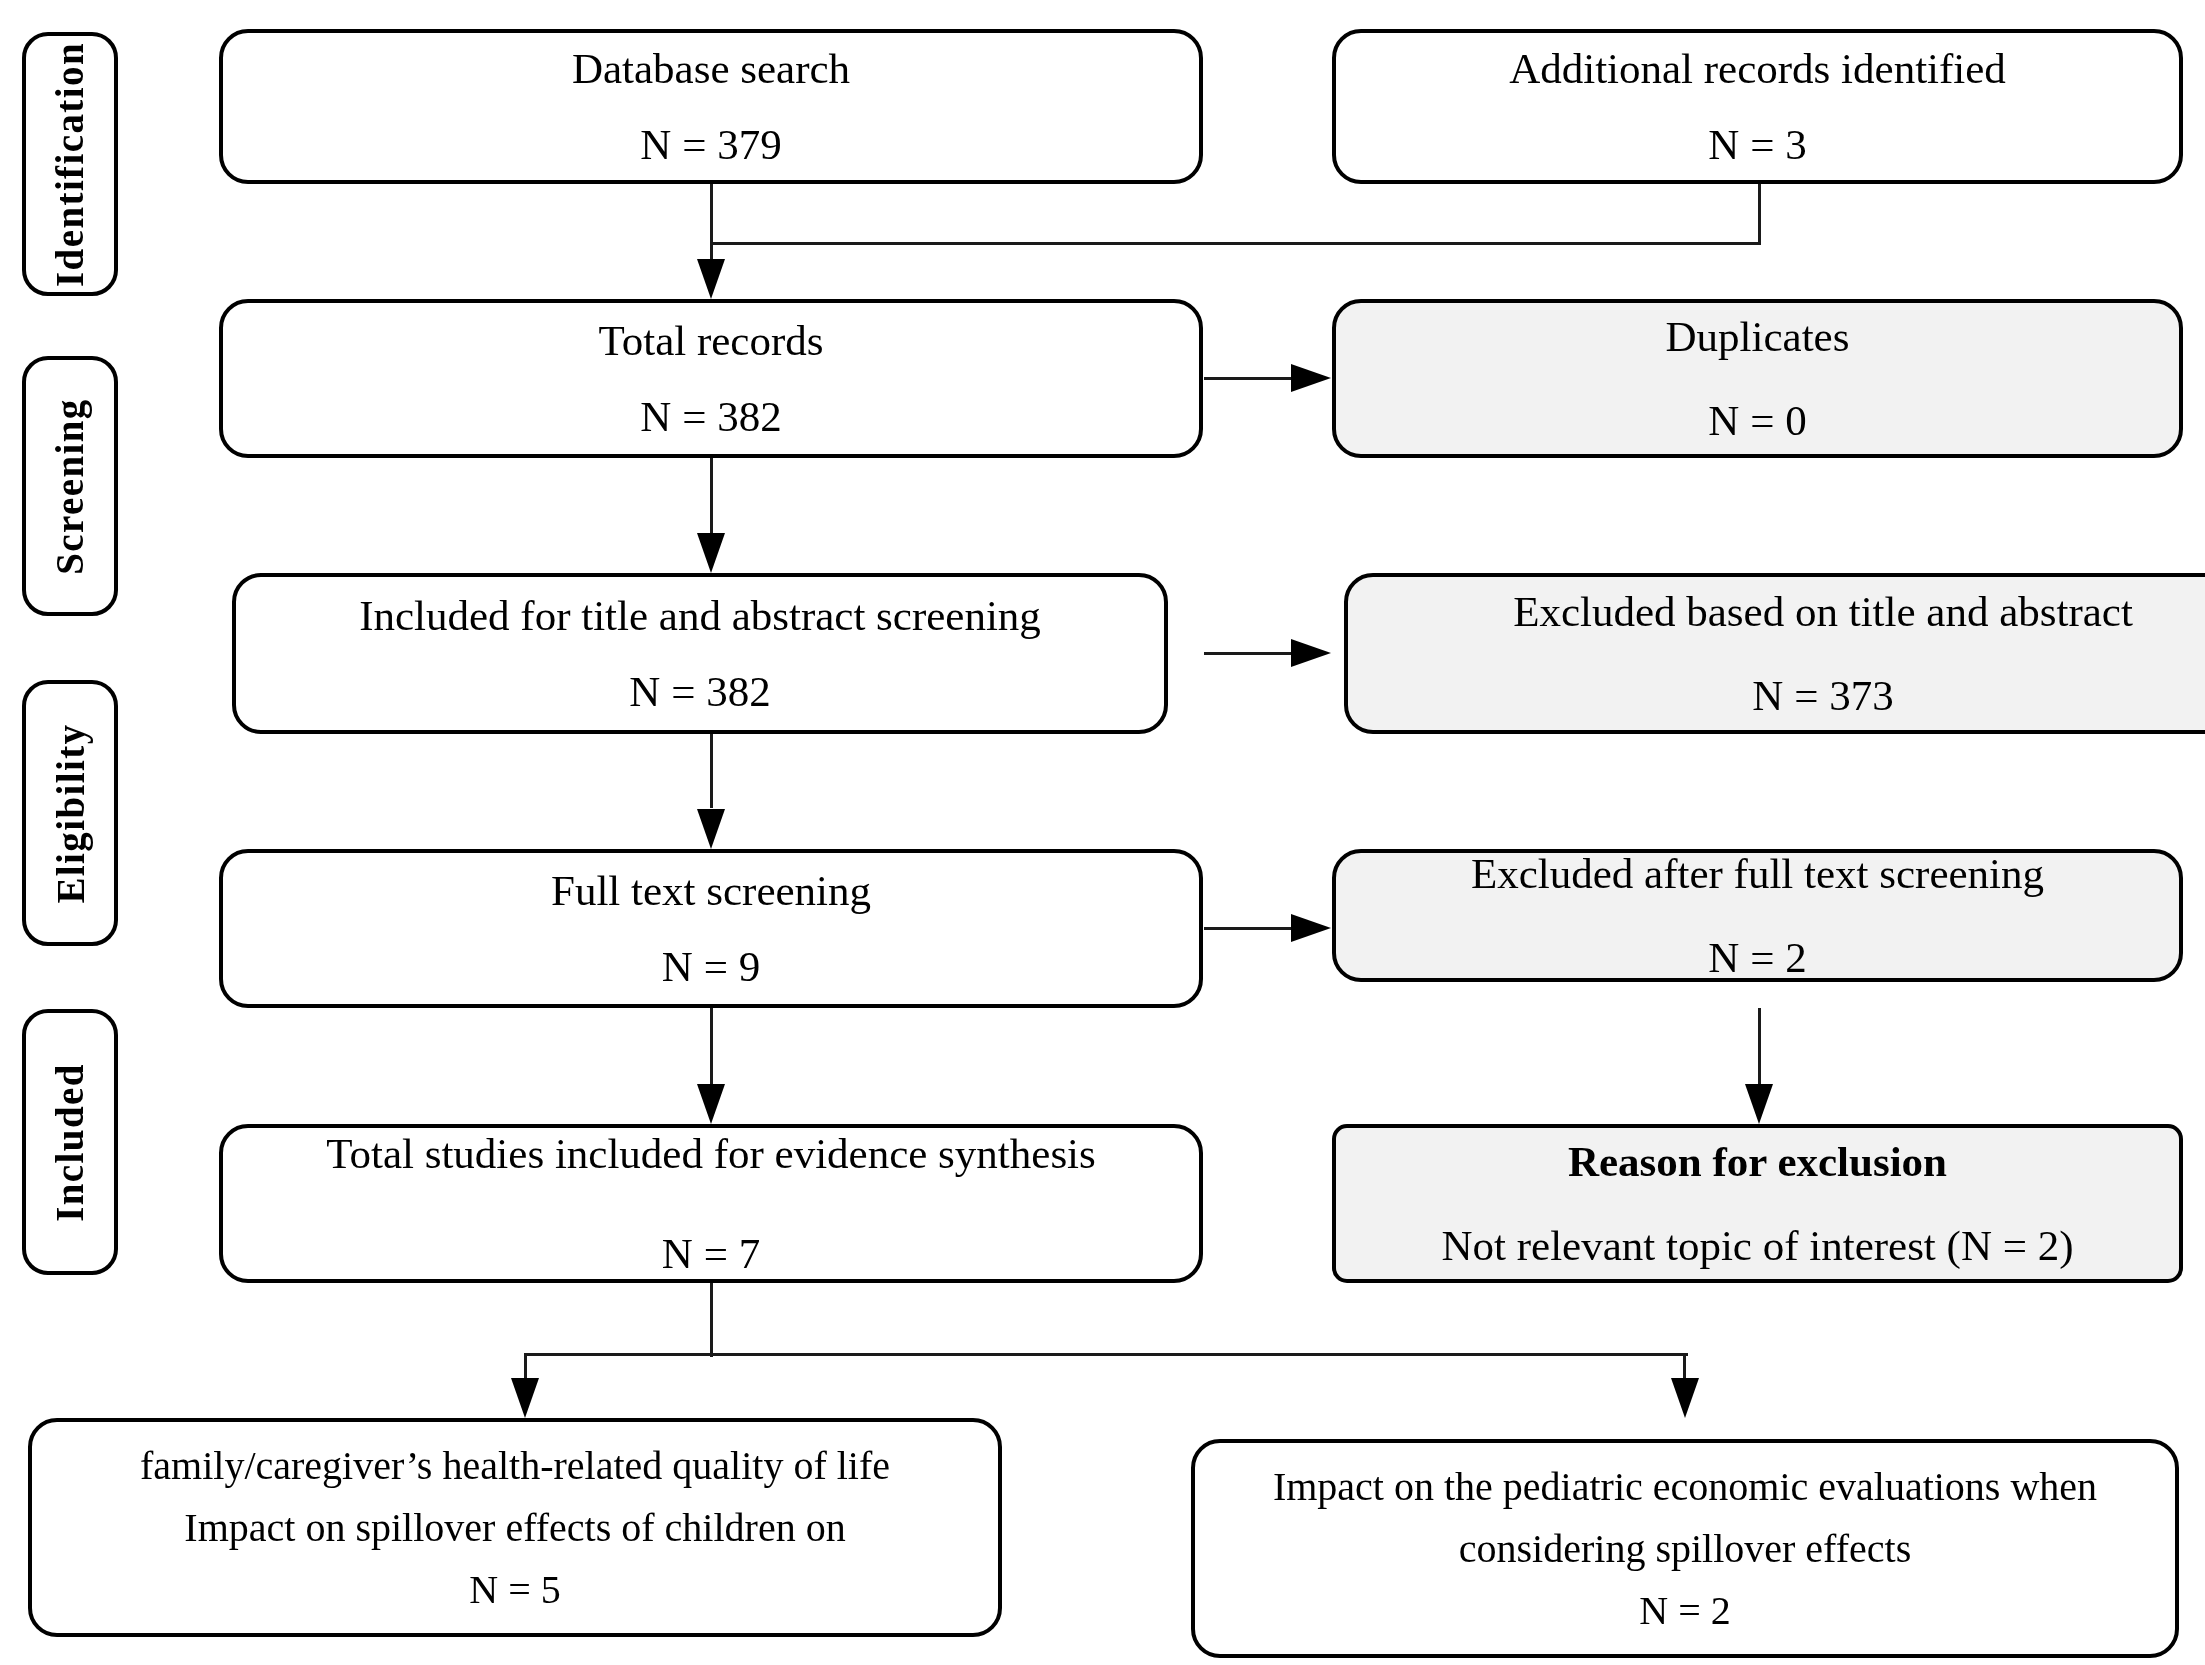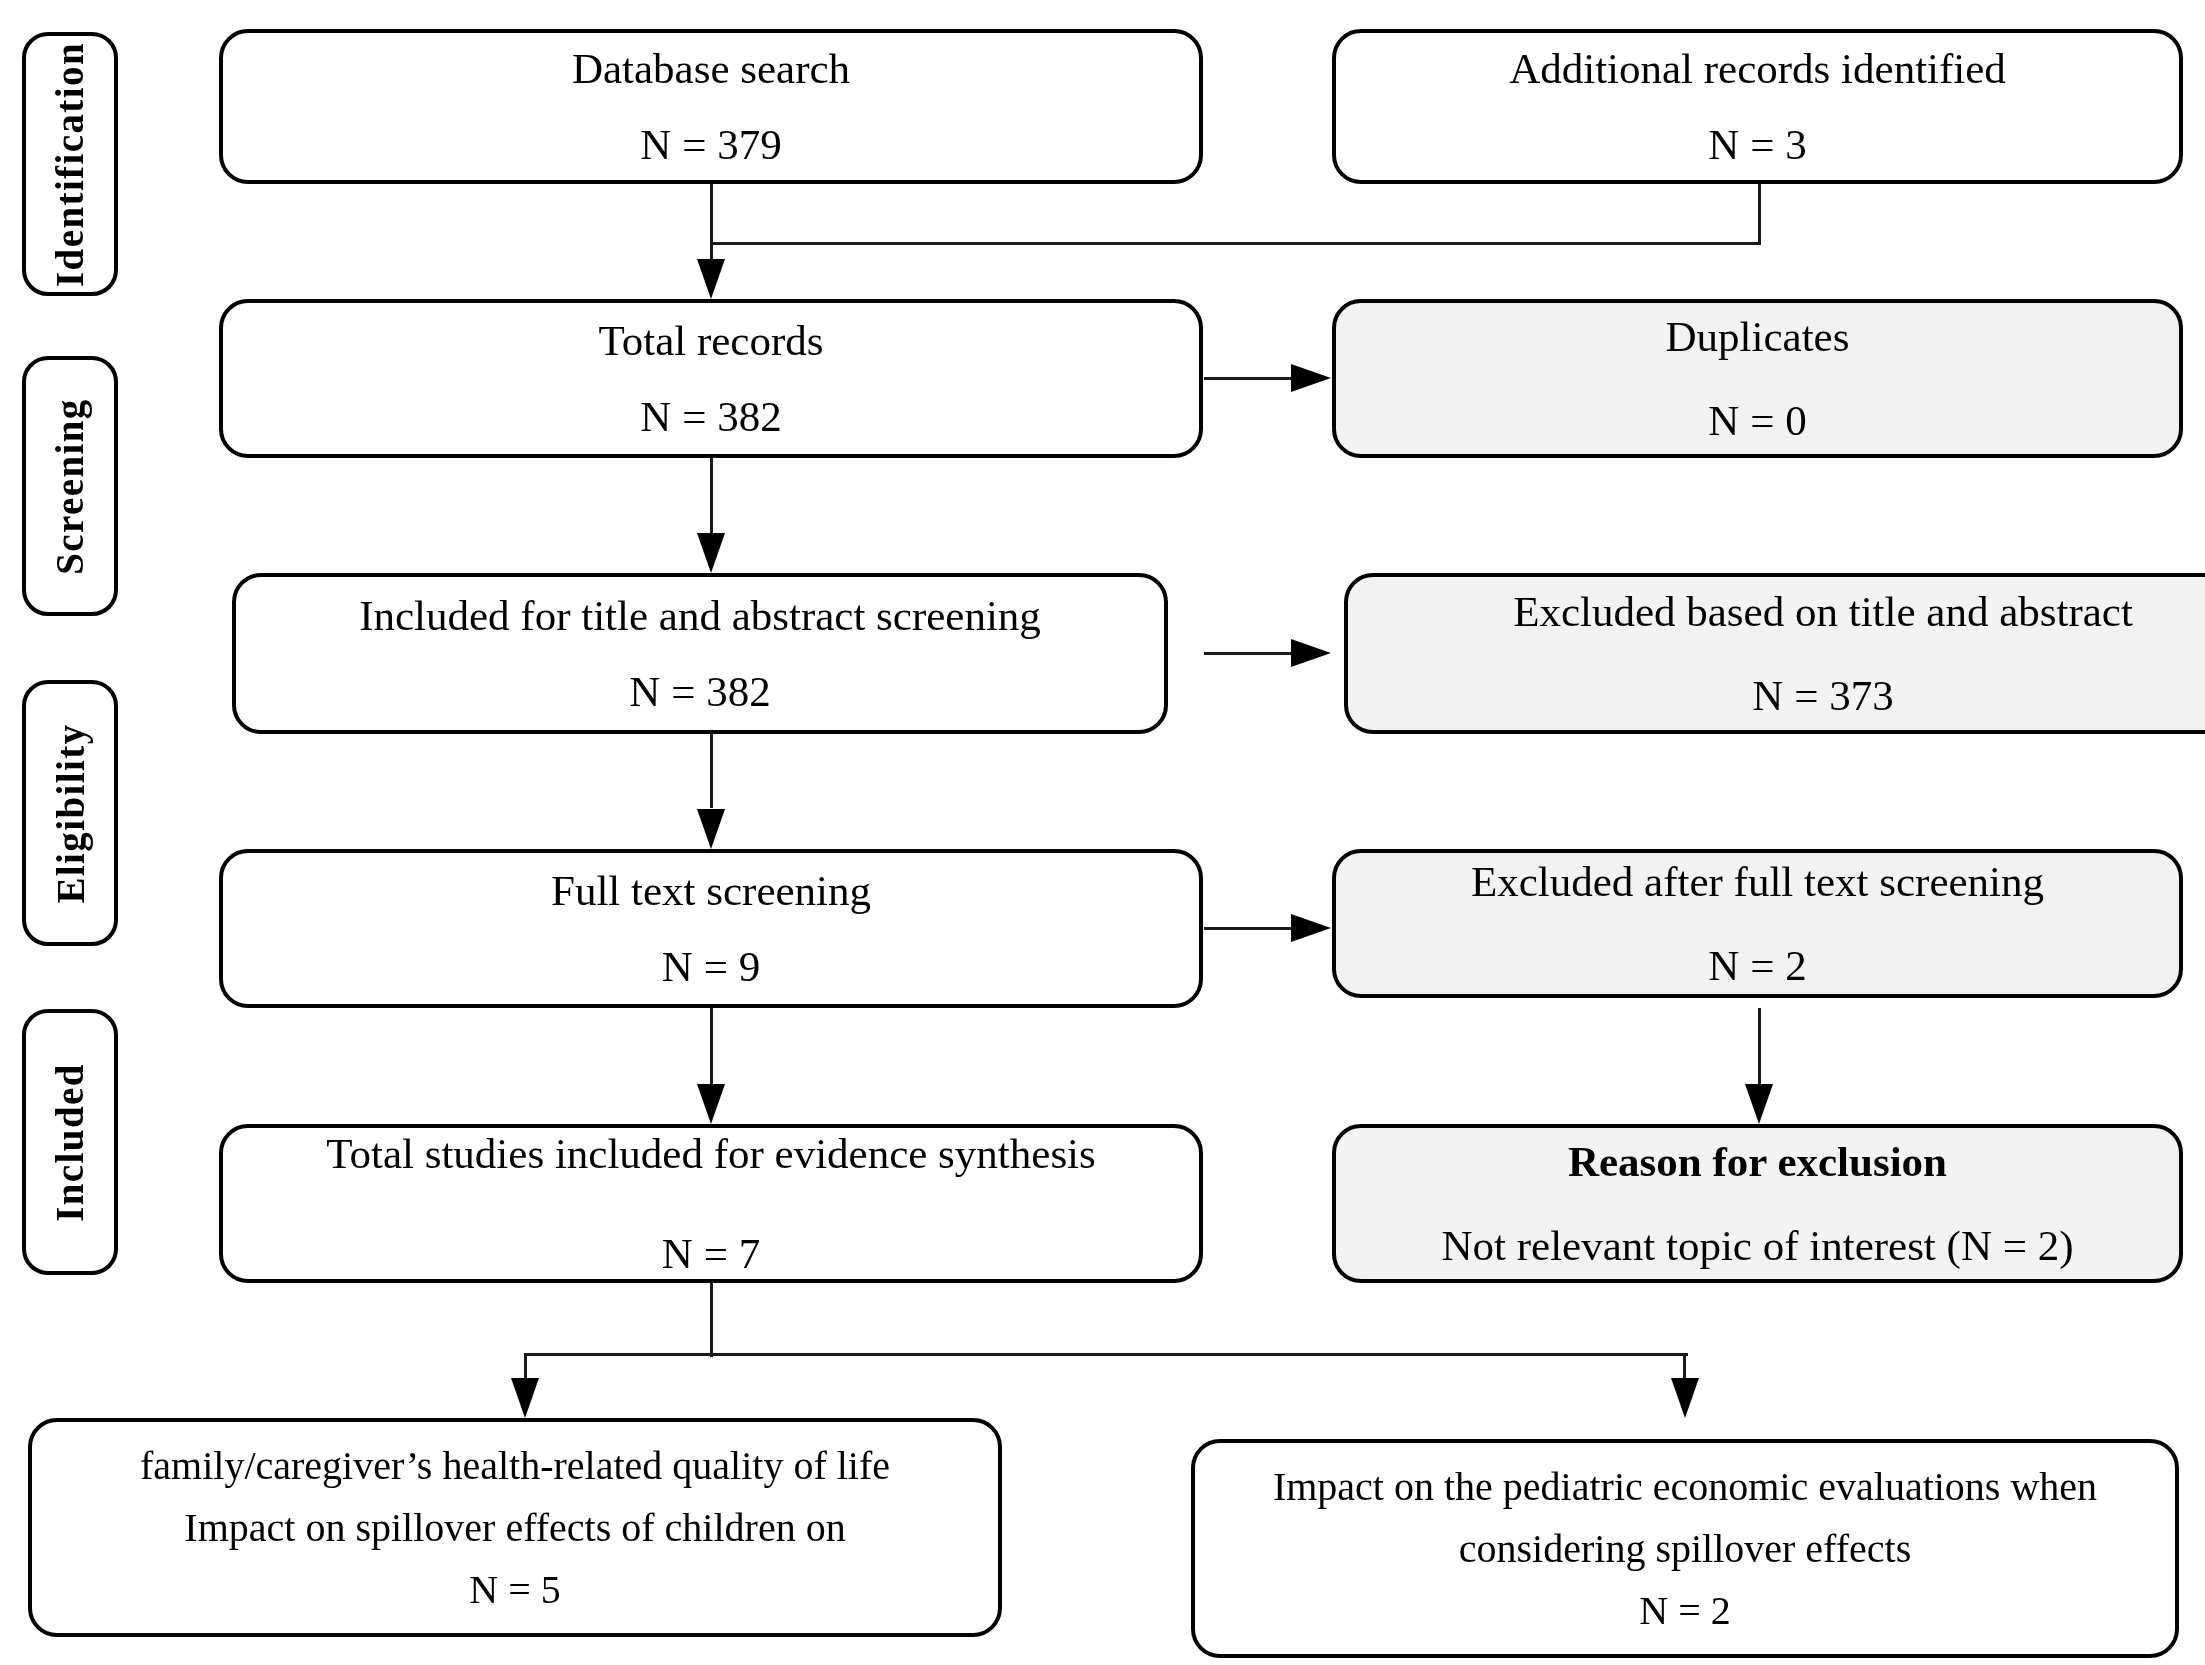"Excluded after full text screening" #b-efts { height: 149px -> 133px }
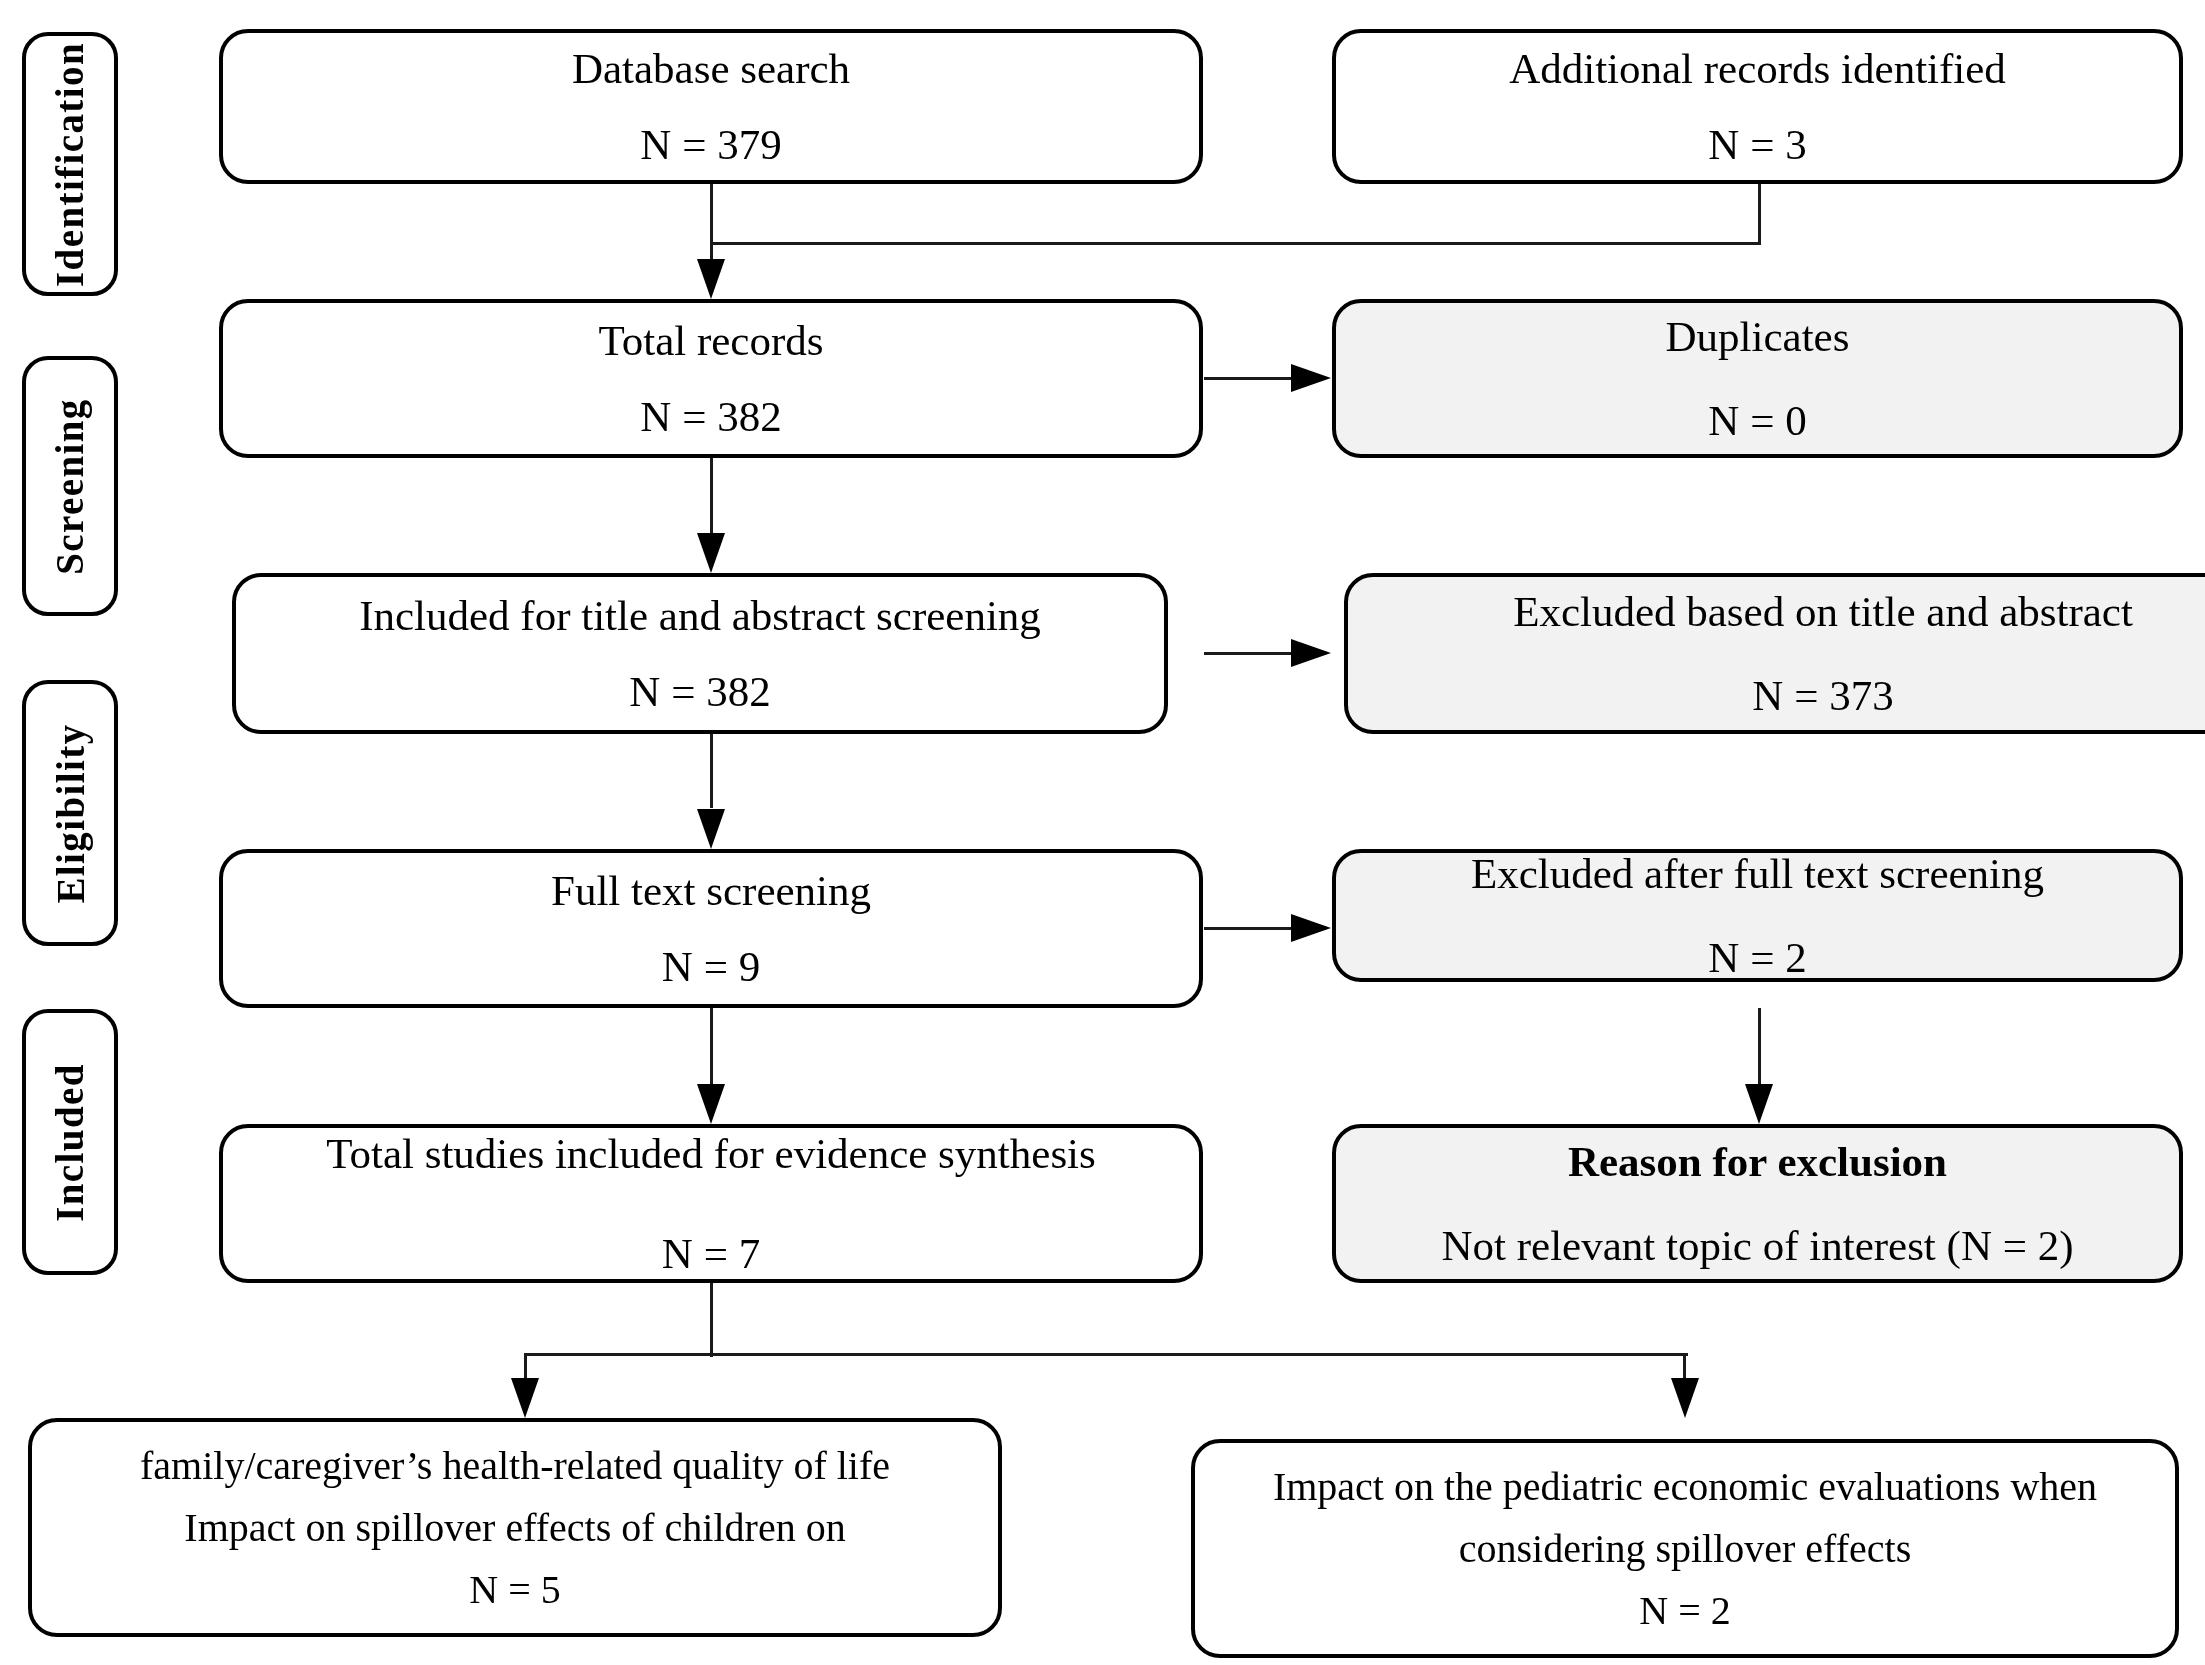"Reason for exclusion" #b-reason { border-radius: none -> 15px }
